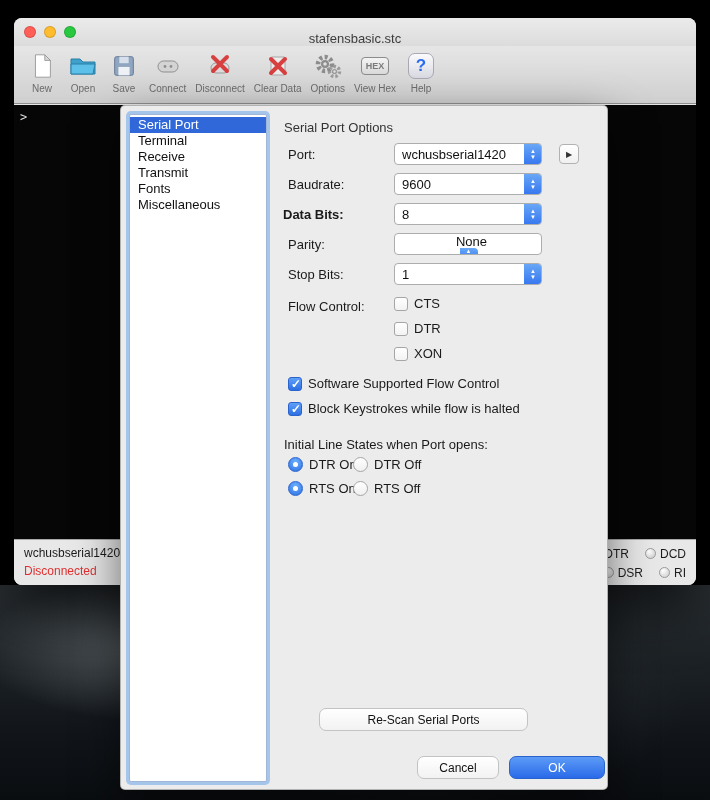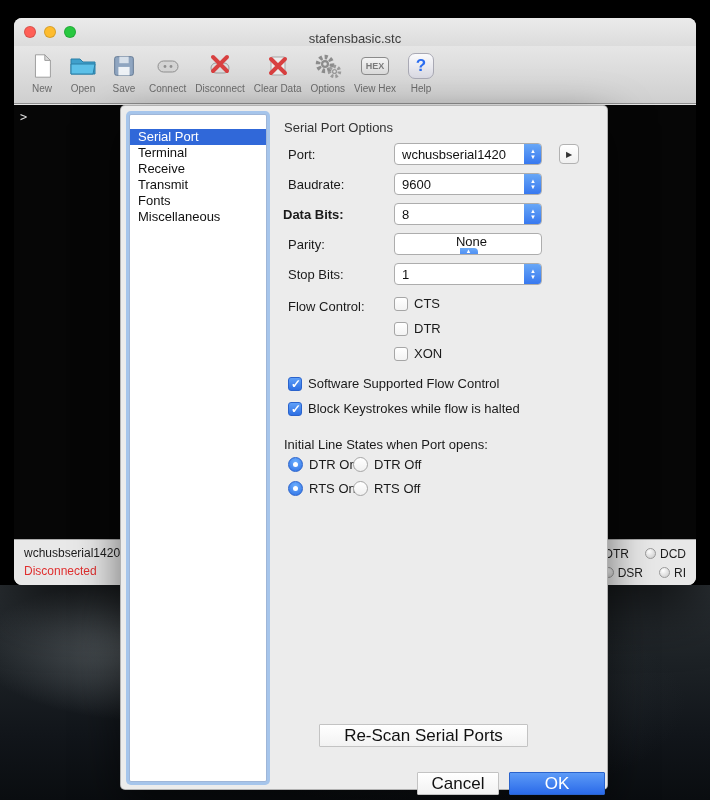"Serial Port" .dlg-list { padding-top: 14px -> 2px }
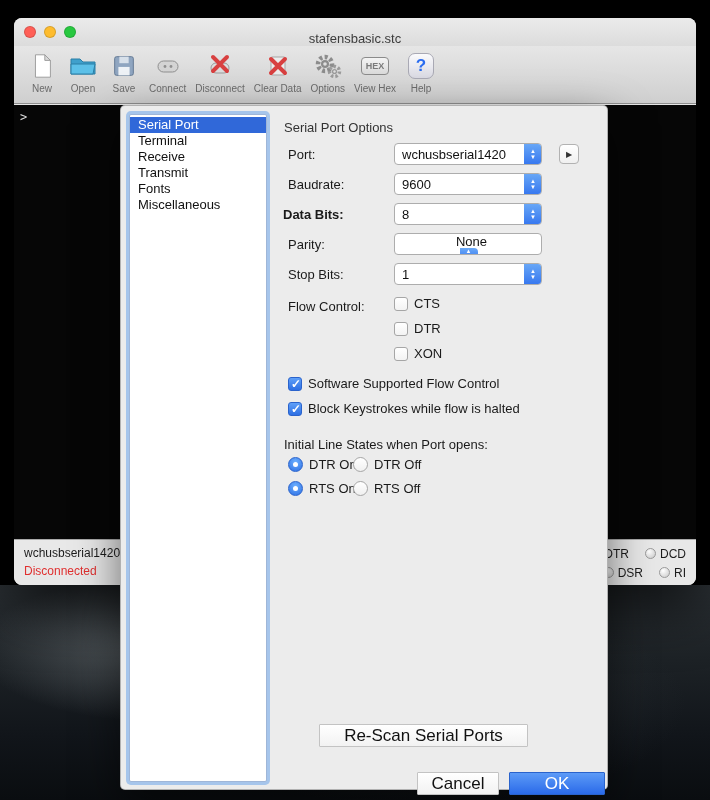"Re-Scan Serial Ports" .btn { border-radius: 1px -> 7px; font-size: 17px -> 12px; margin-top: 16px -> none }
